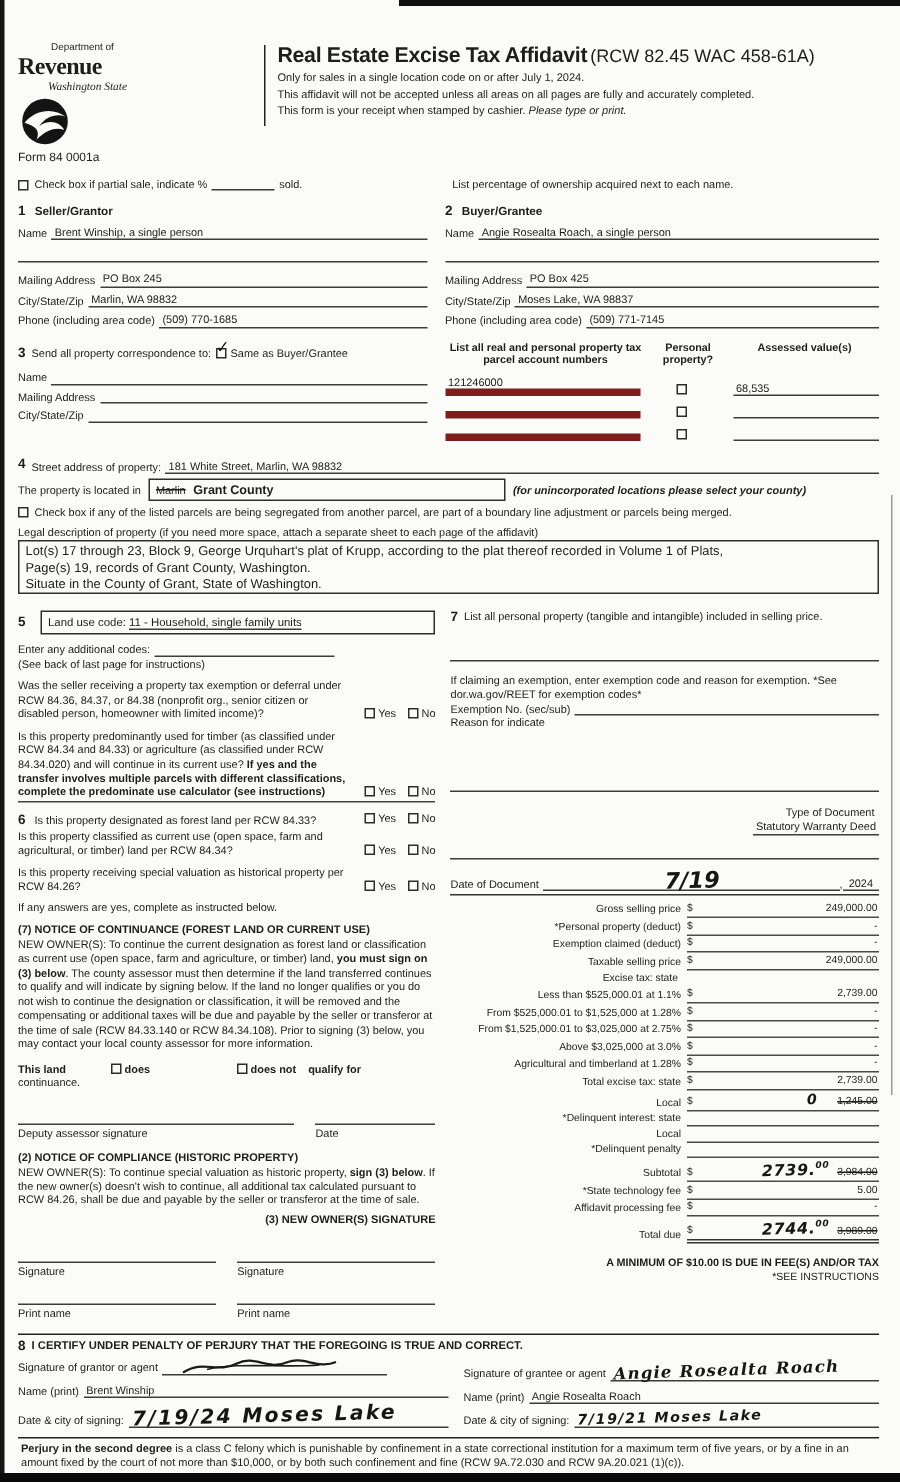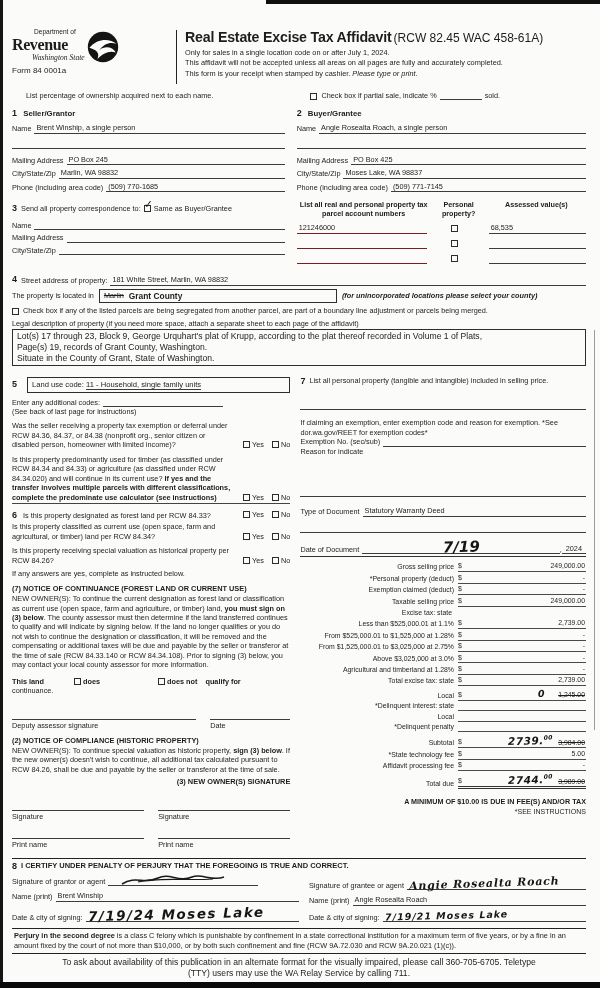"Revenue" .logo-row { align-items: center -> flex-start; flex-direction: none -> column }
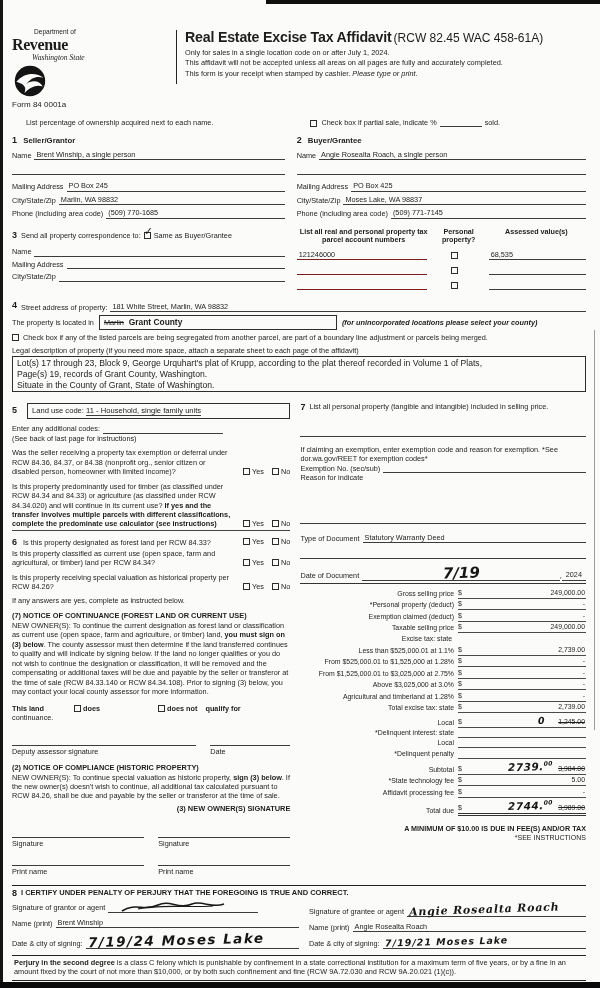"List percentage of ownership acquired" div { order: before "Check box if partial sale," -> after "Check box if partial sale," }
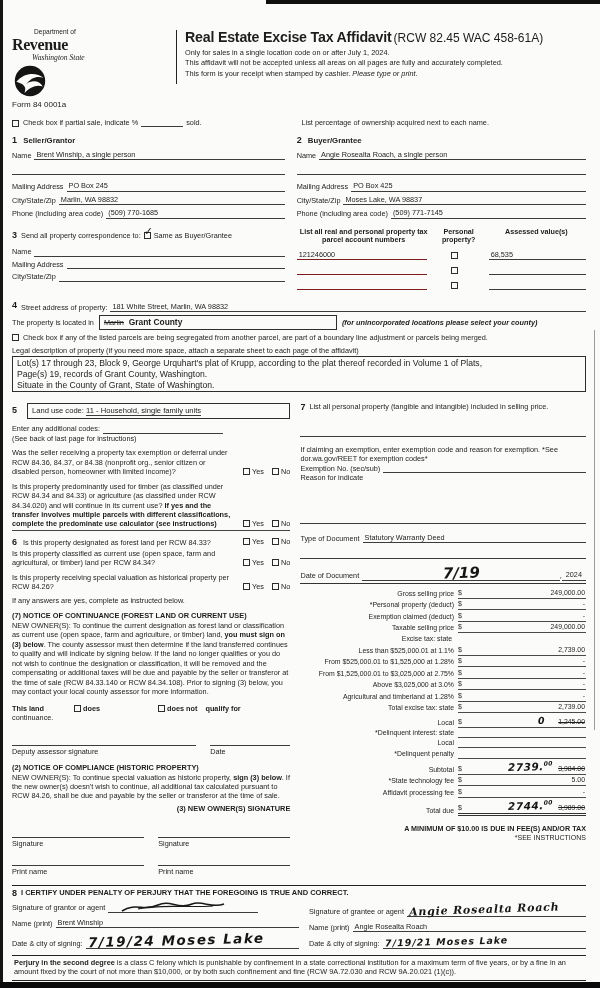"121246000" .pr1 { border-bottom: 1px solid #7f1d1d -> 5px solid #7f1d1d }
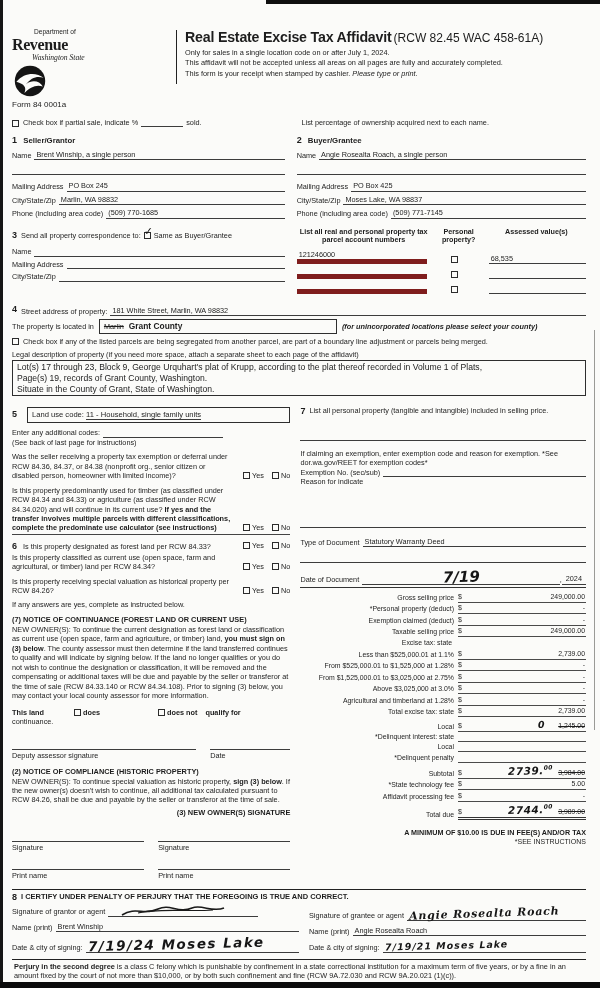"Type of Document" div.frow { flex-direction: none -> column }
